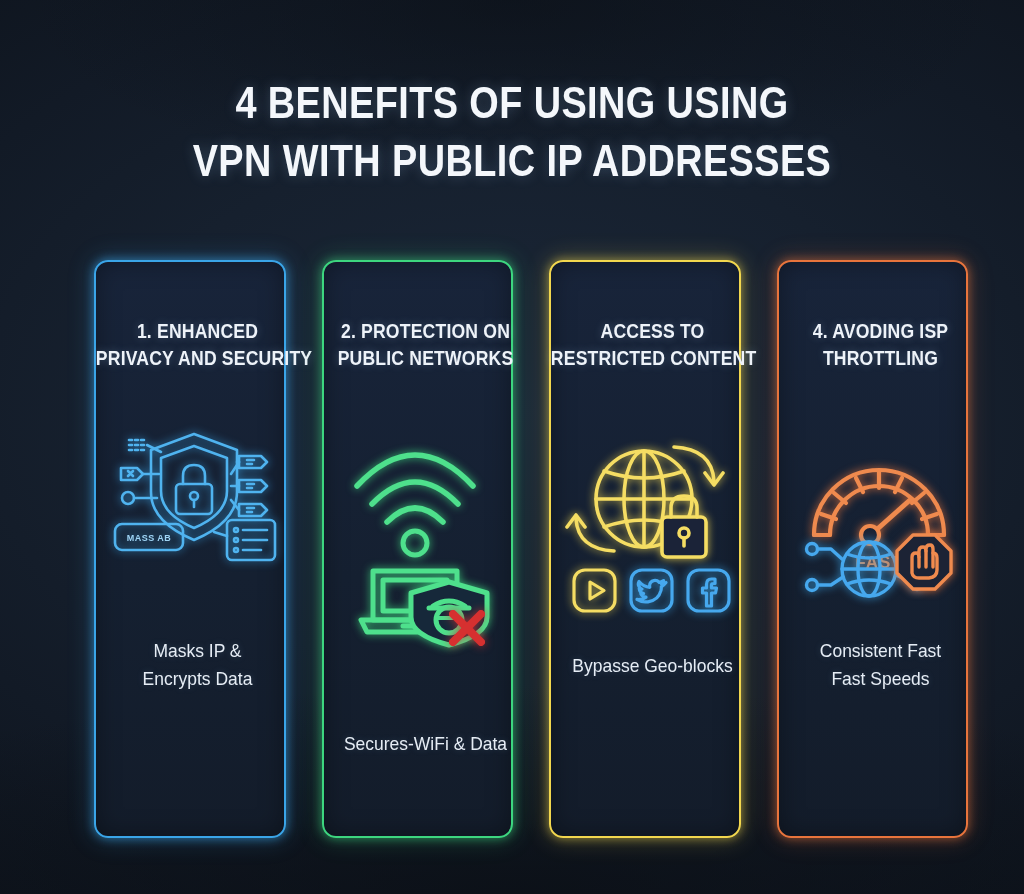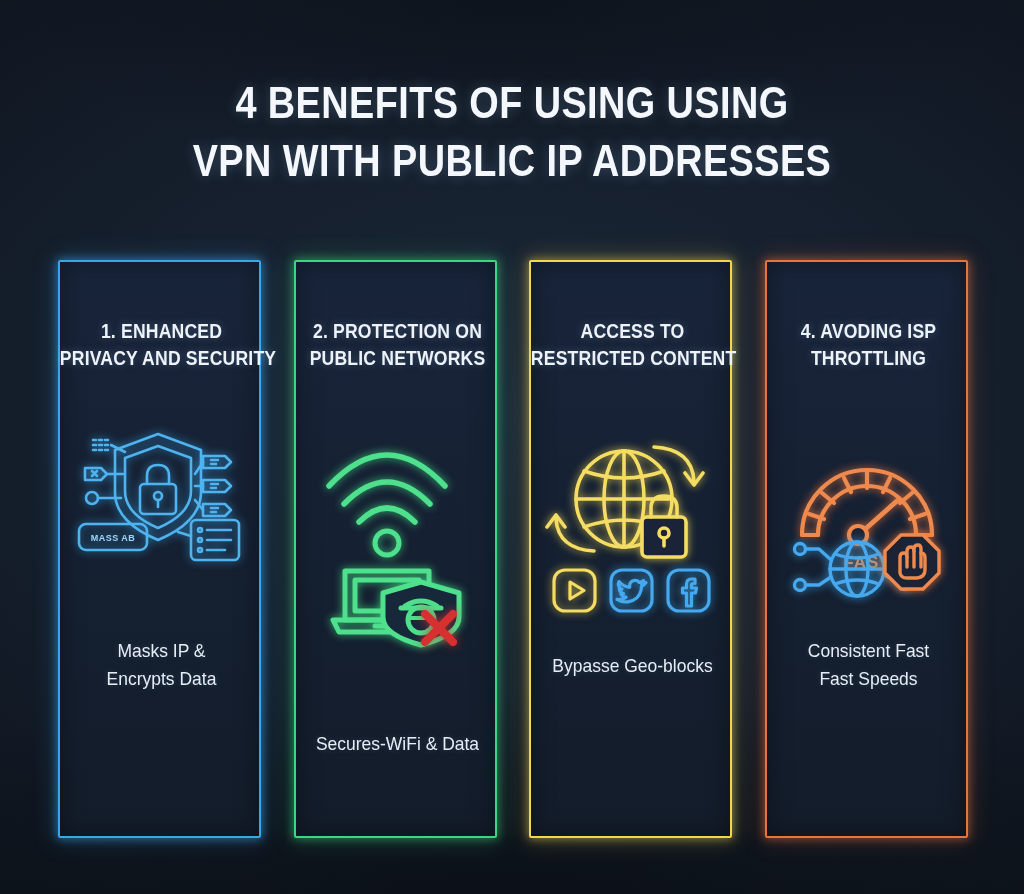"1. ENHANCED" .card { border-radius: 2px -> 14px; margin-left: none -> 36px }
